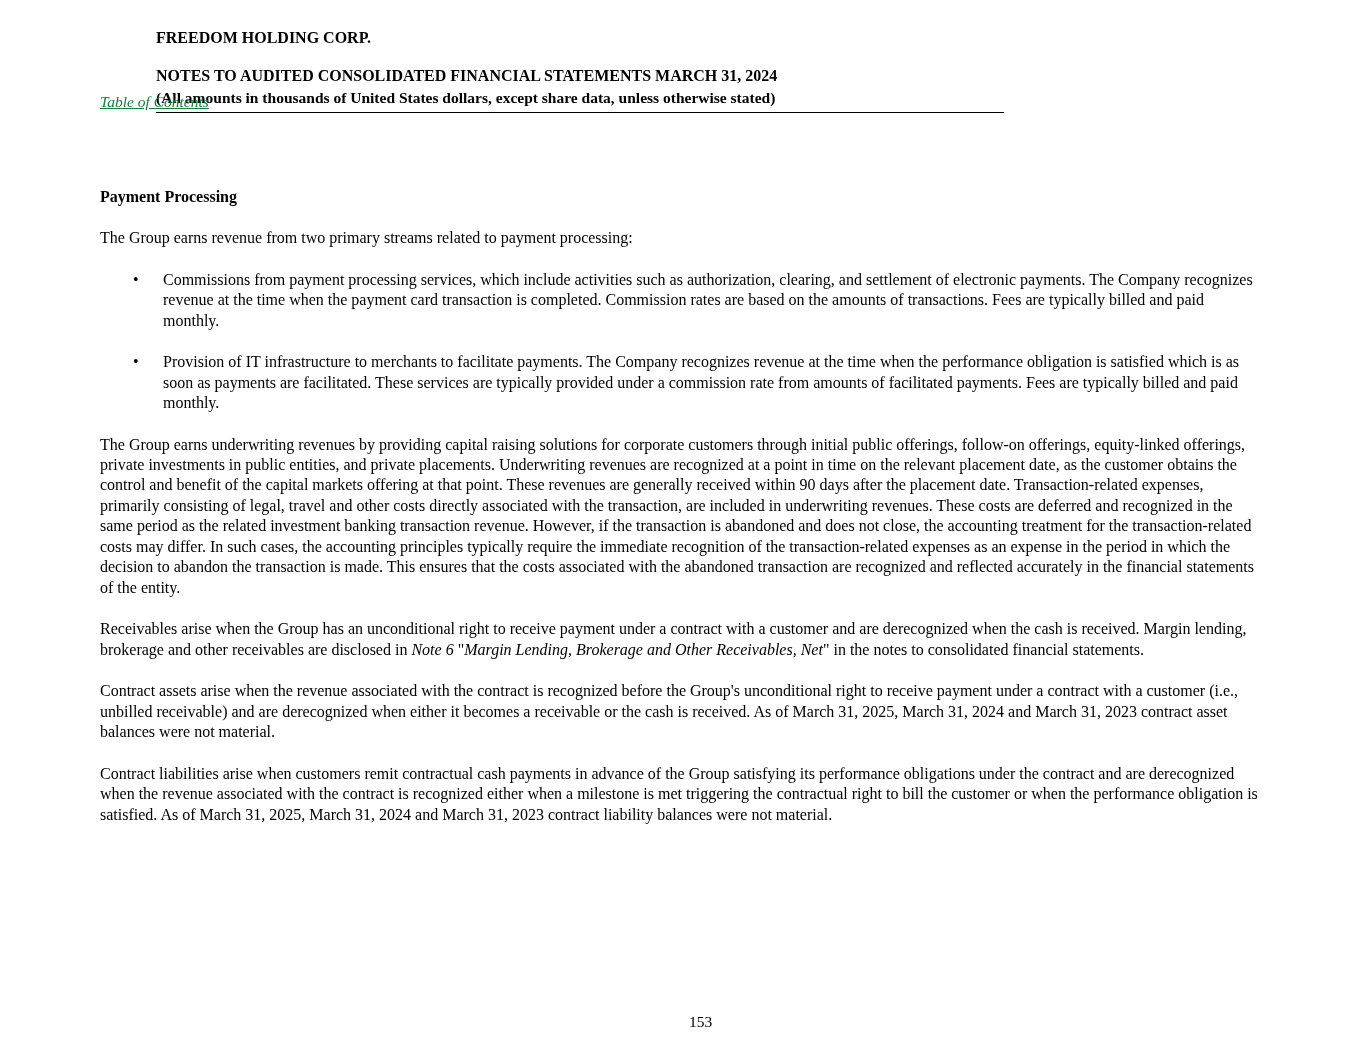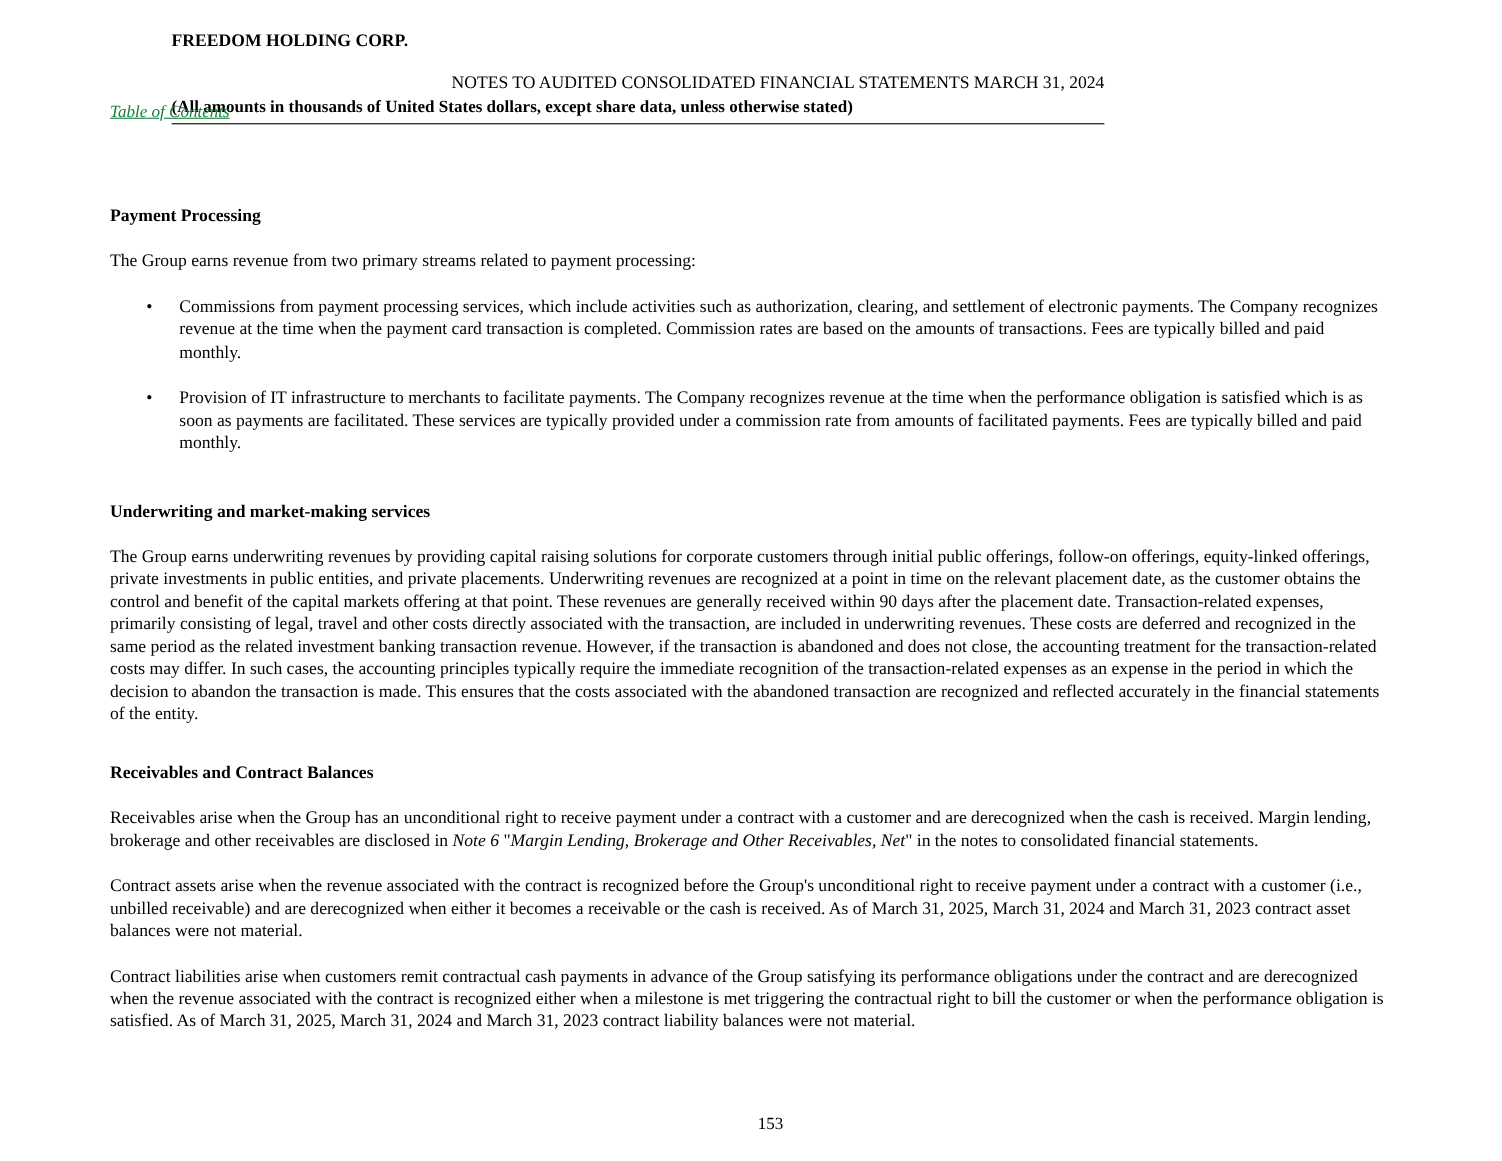"NOTES TO AUDITED CONSOLIDATED FINANCIAL" .header-title { font-weight: normal -> bold; text-align: right -> none }
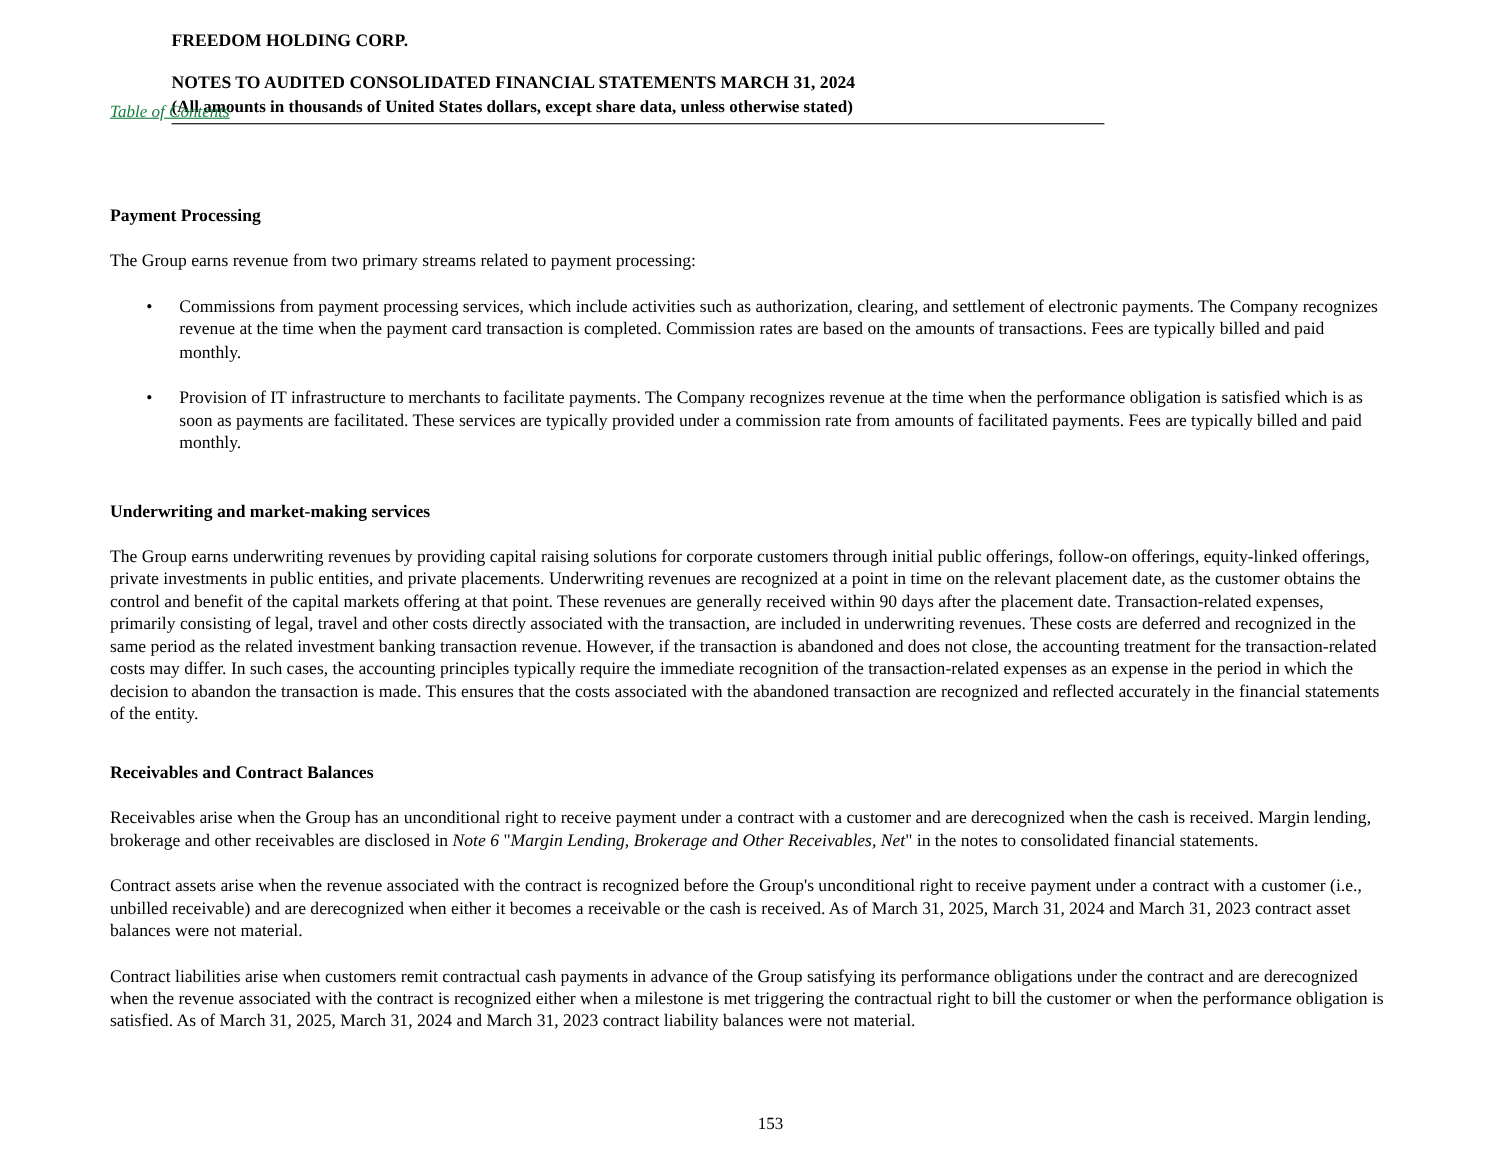"Underwriting and market-making services" h3.h-large { html: <h3>Underwriting and market-making services</h3> -> none }
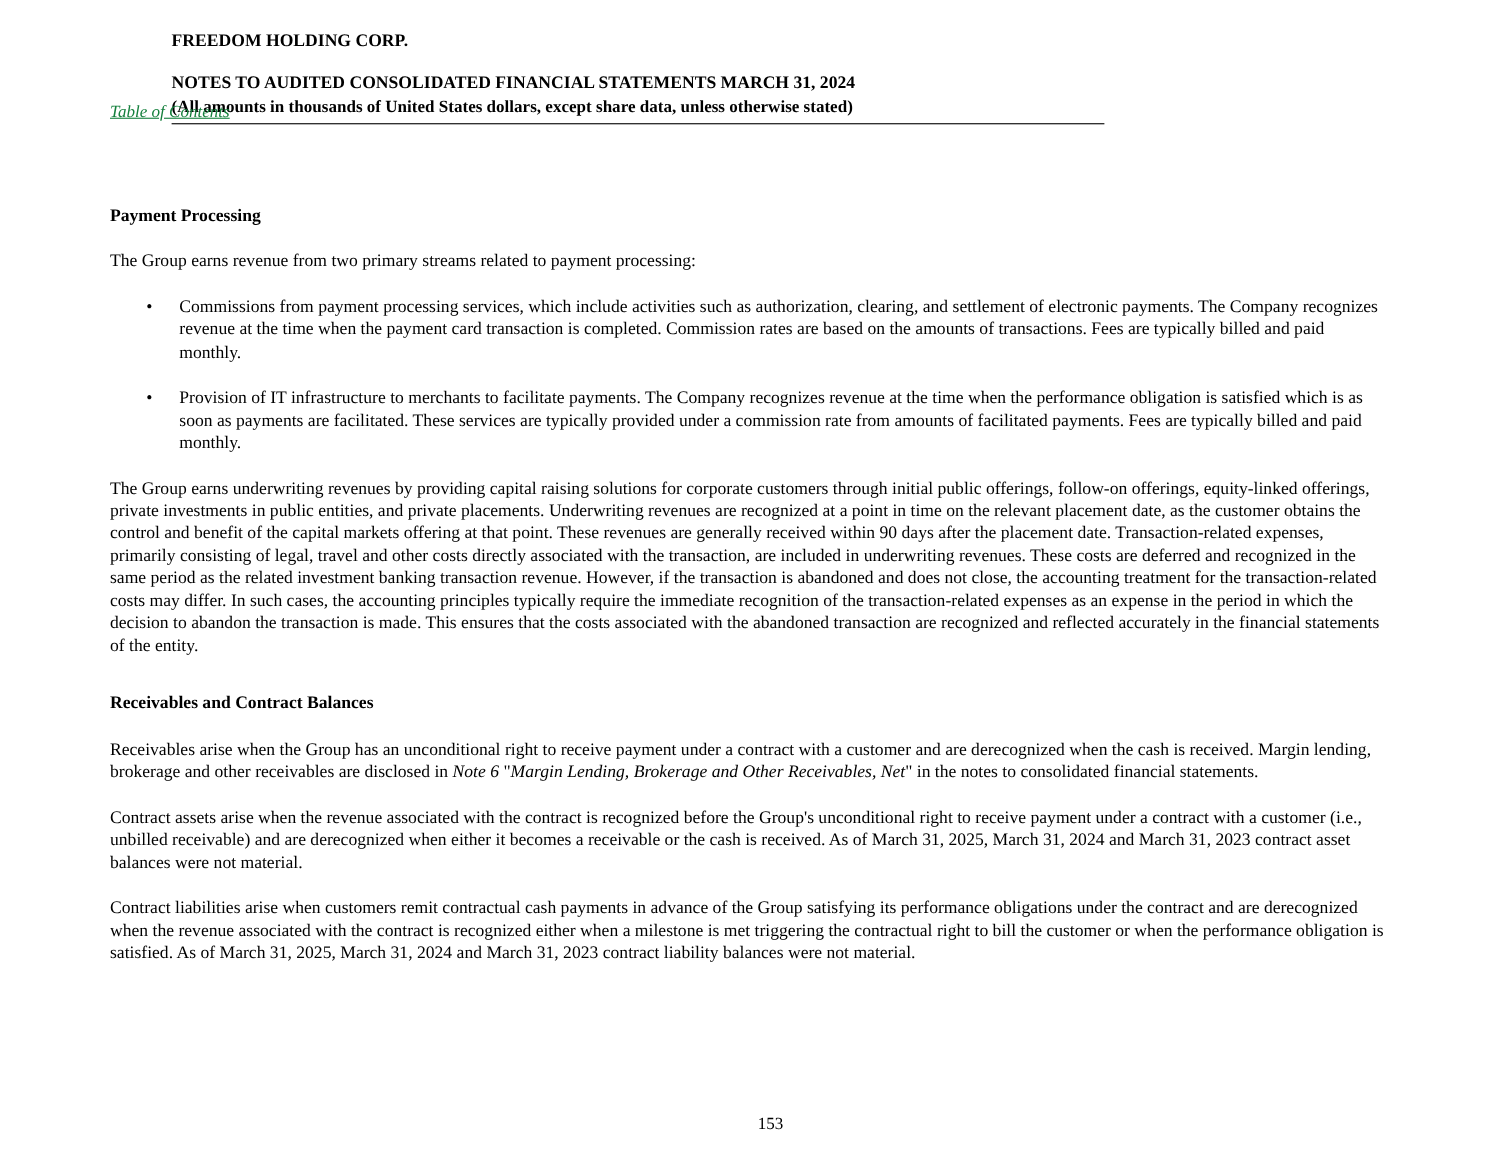"Receivables and Contract Balances" h3.h-med { html: <h3>Receivables and Contract Balances</h3> -> none }
